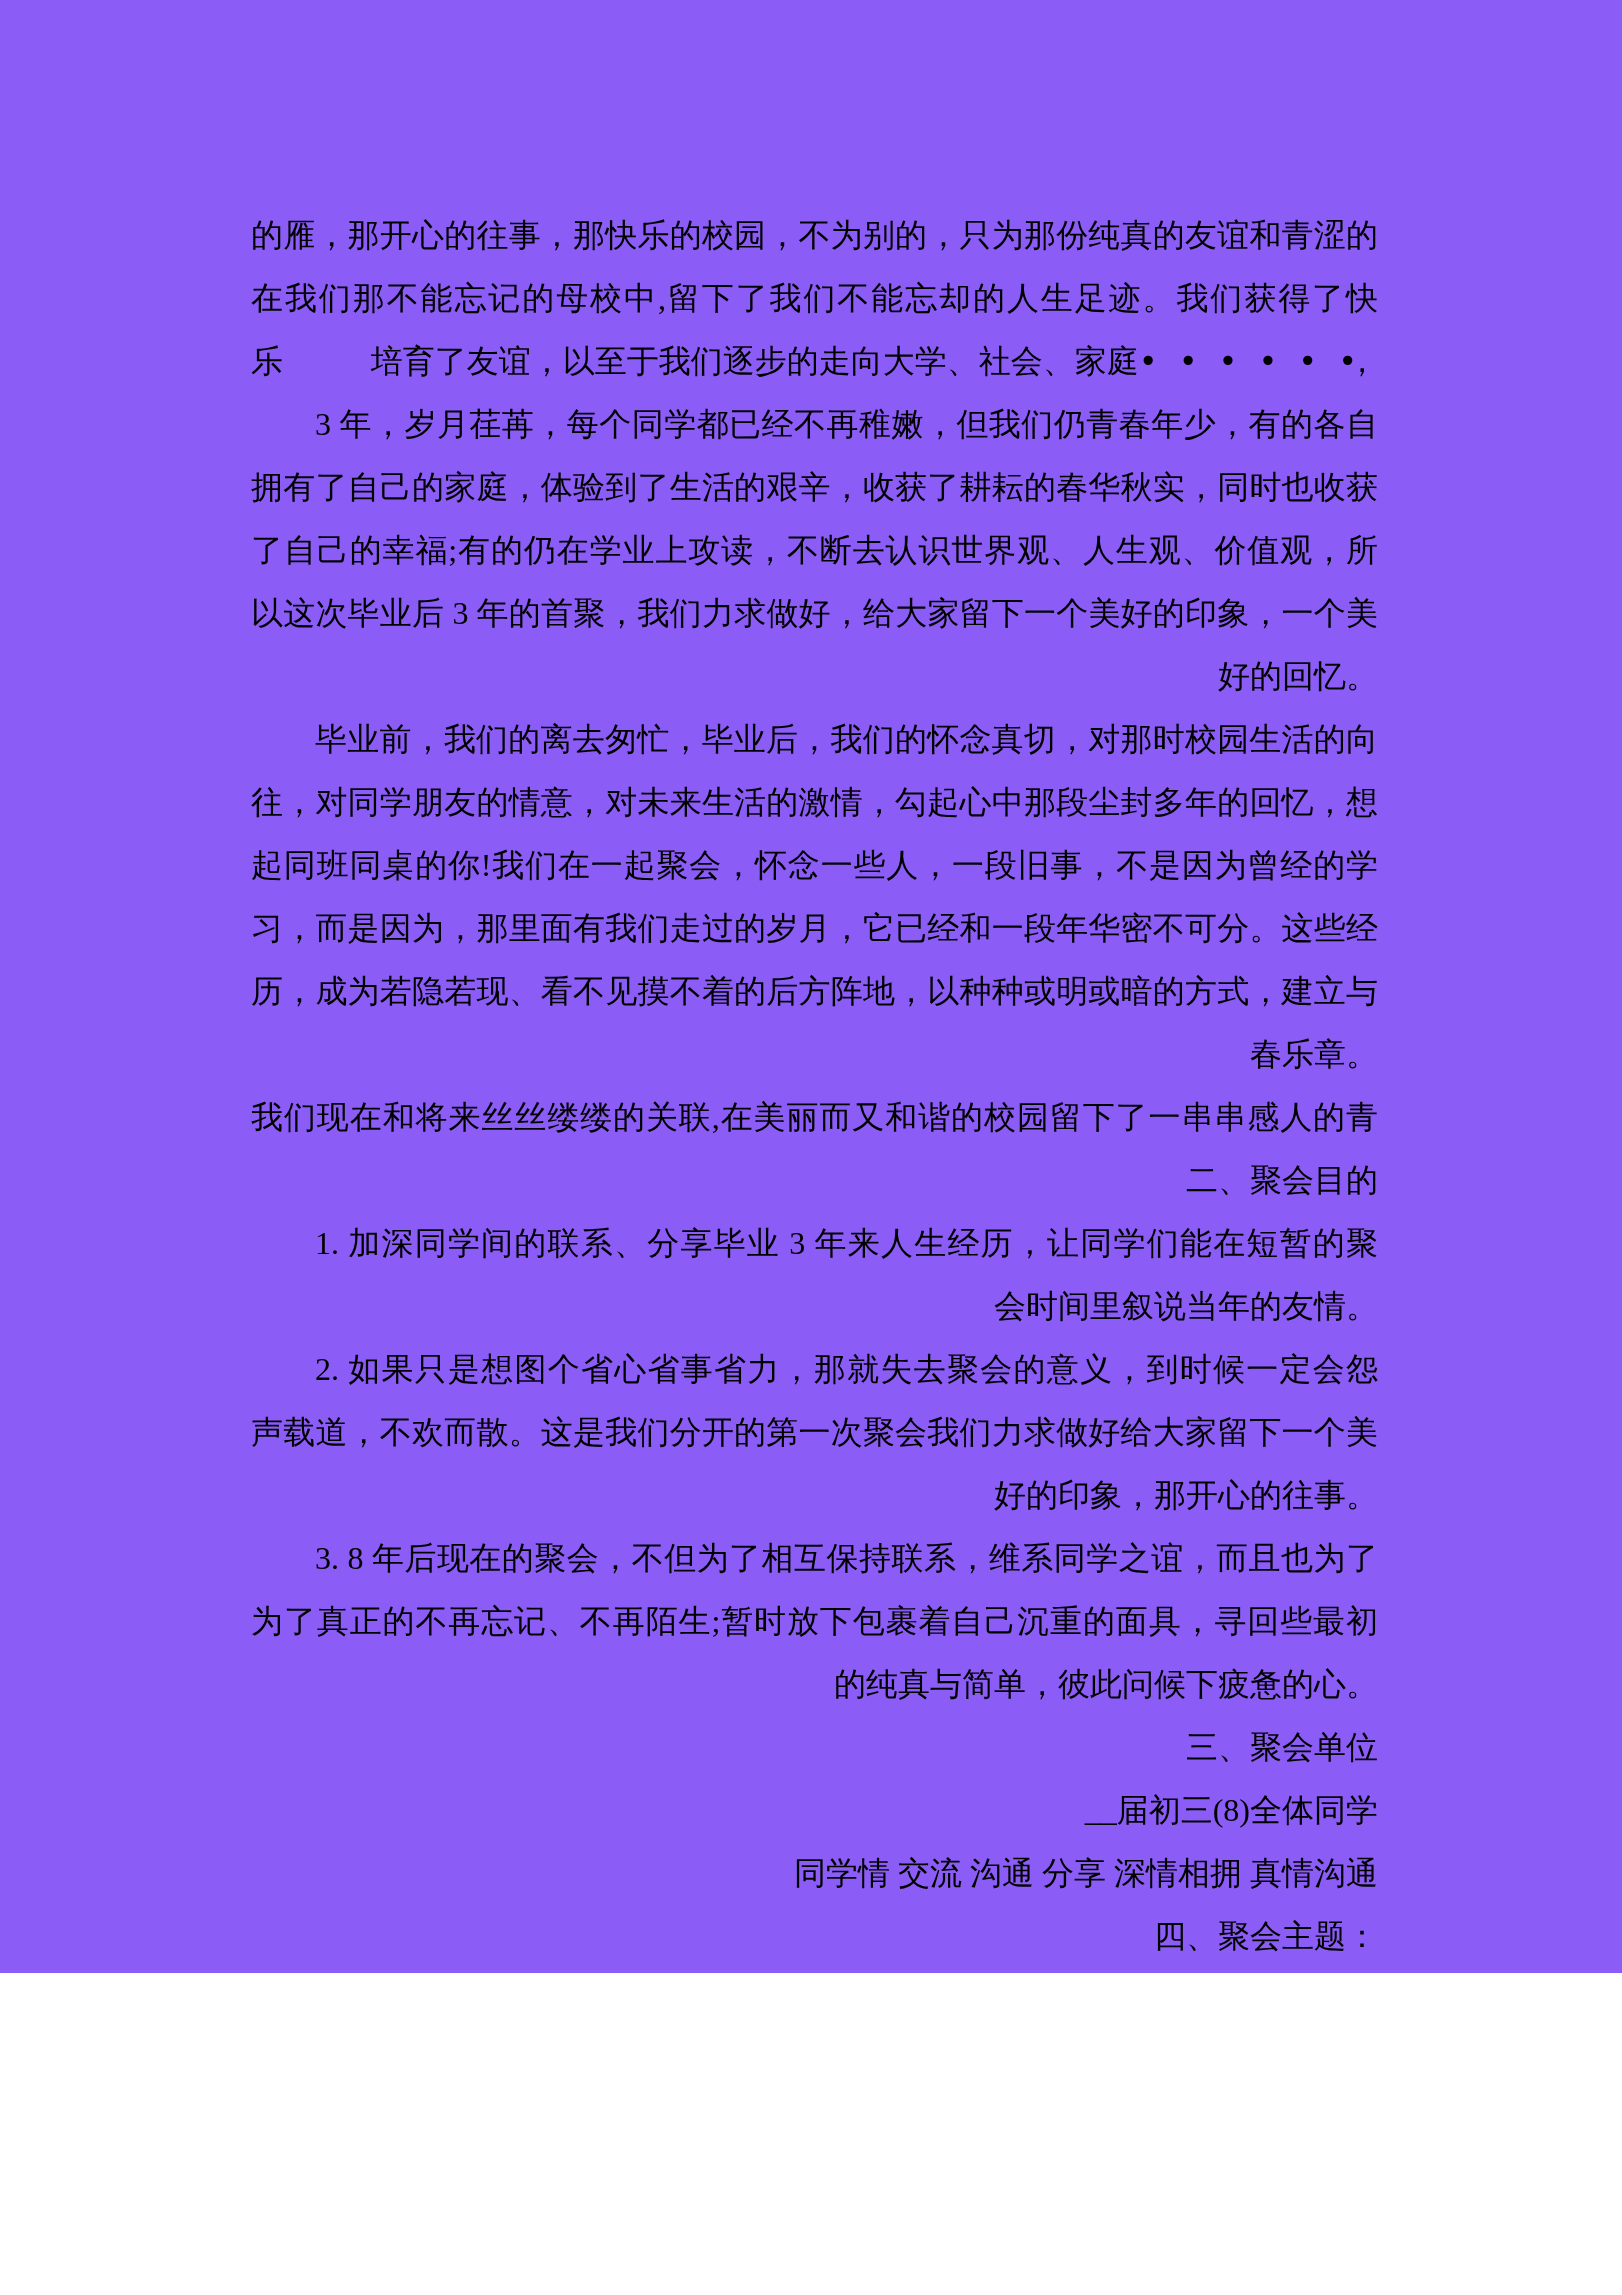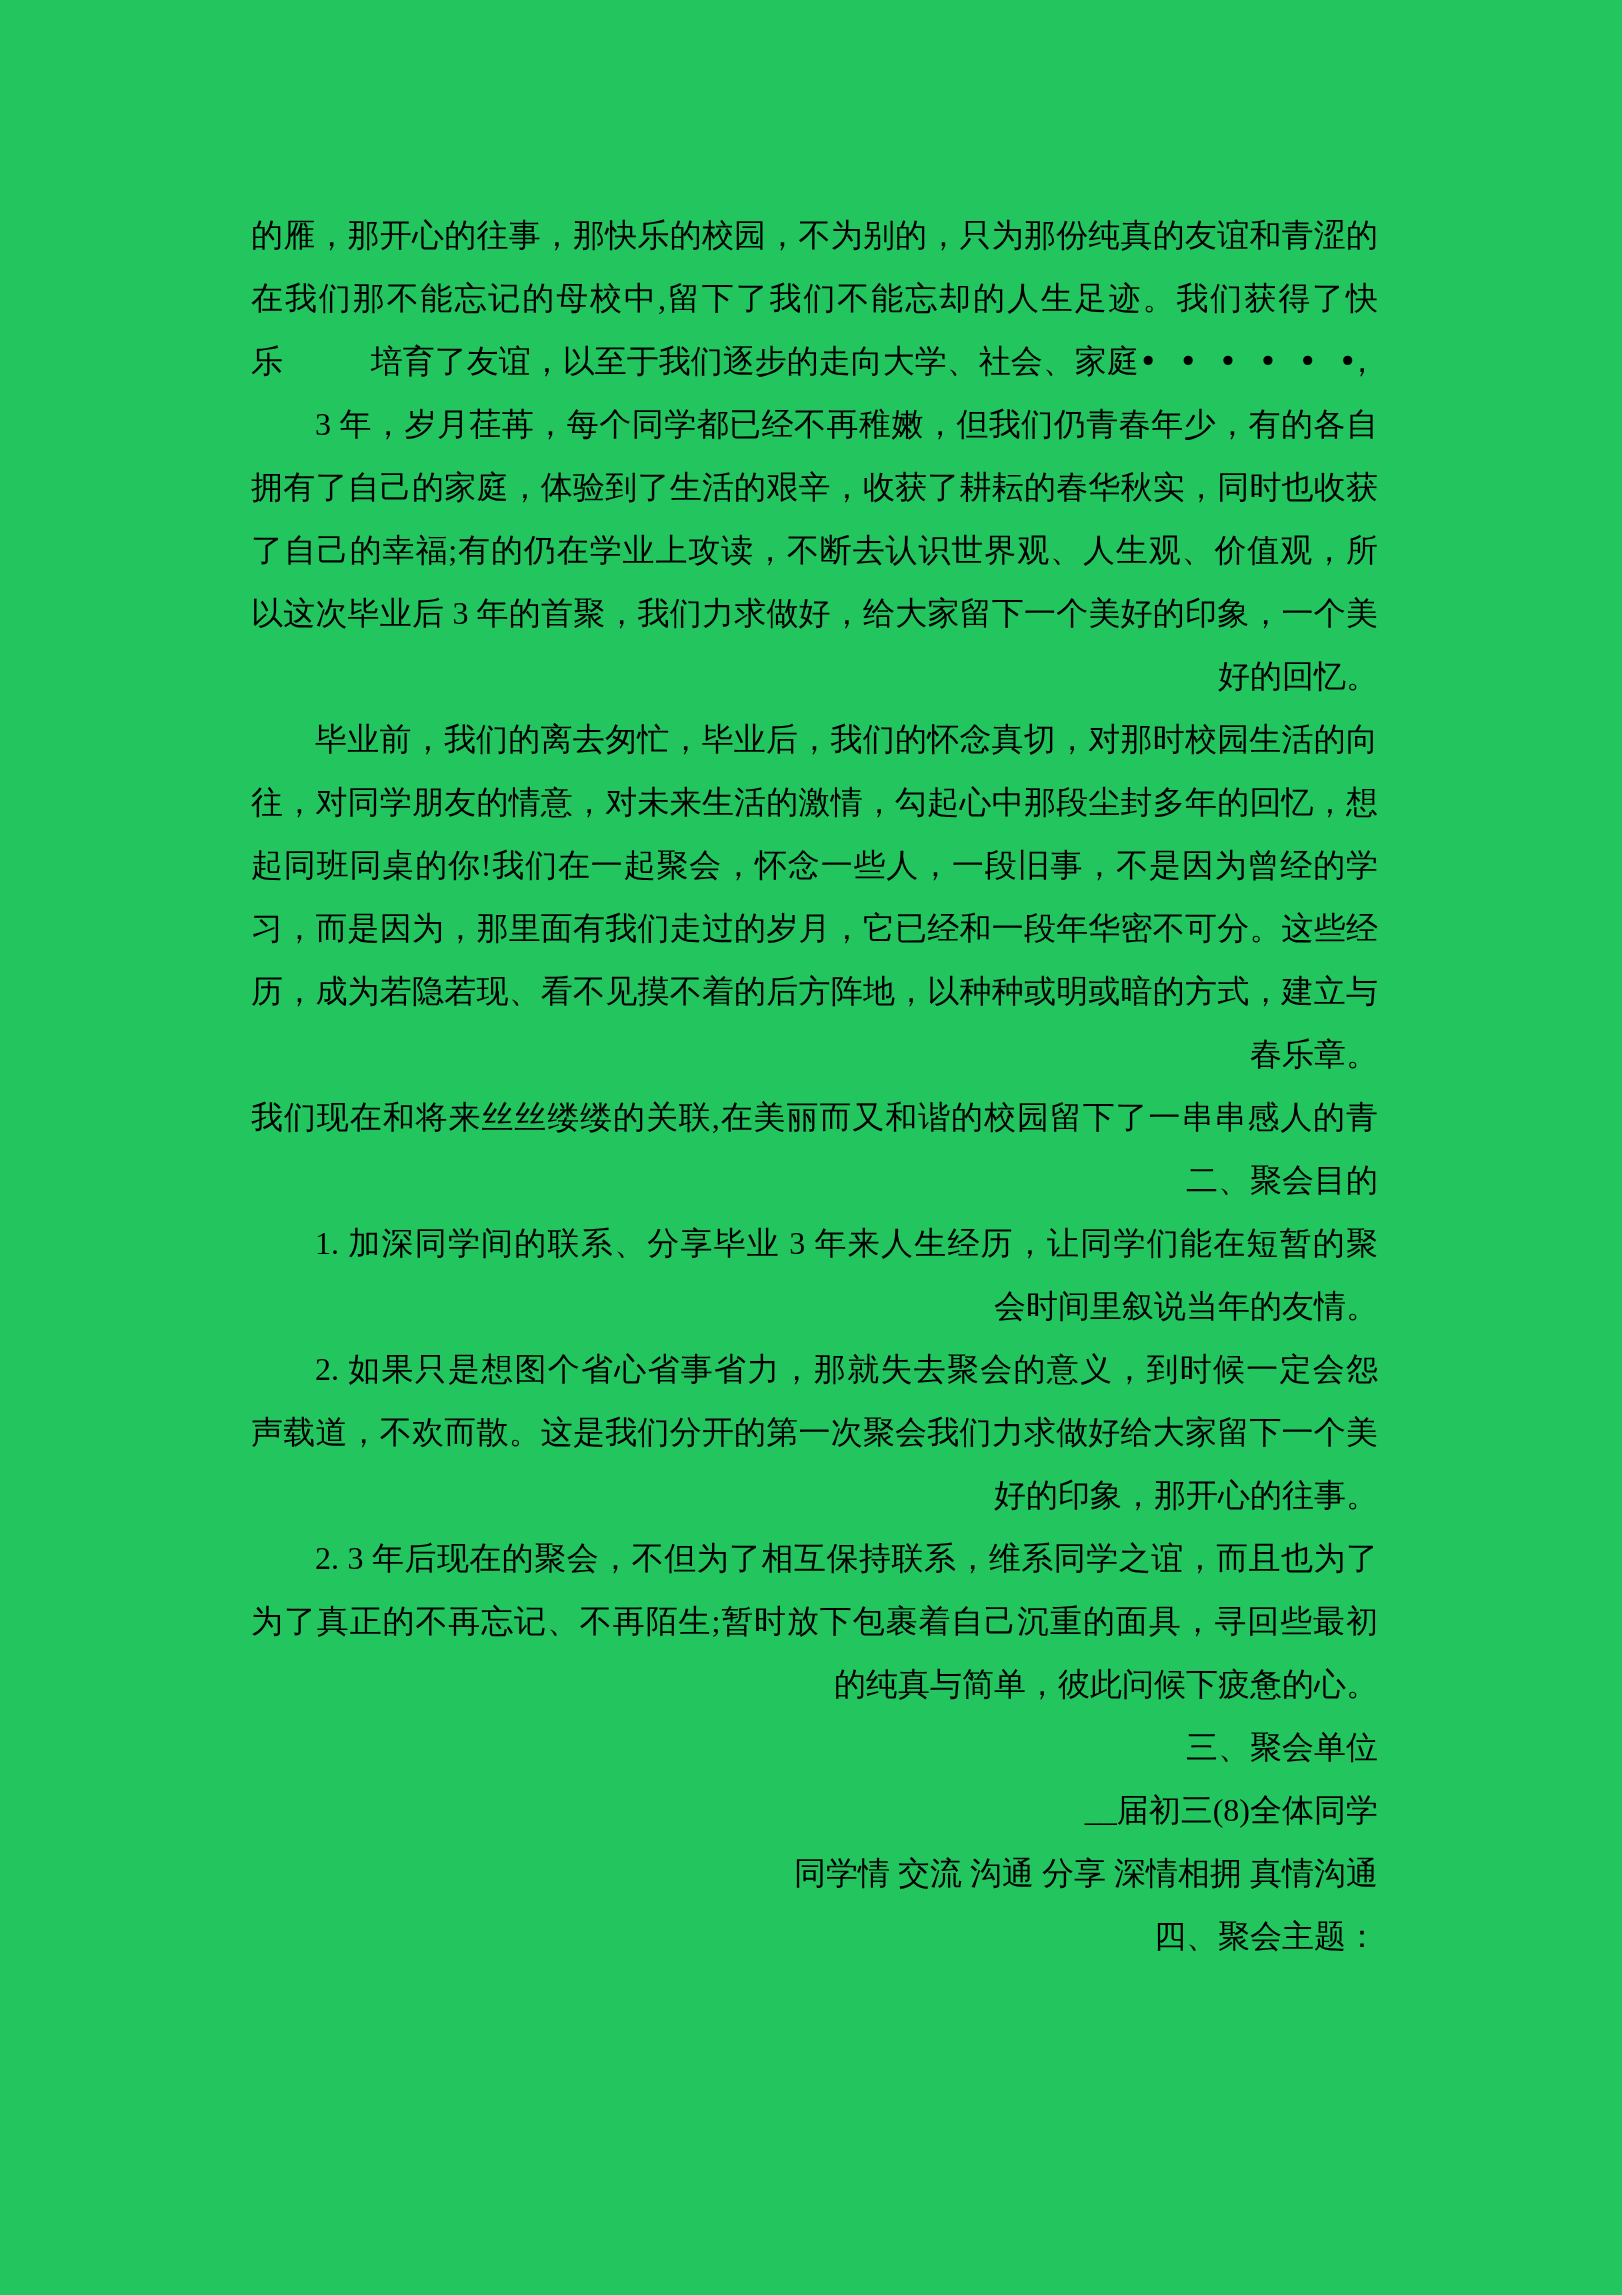"的雁，那开心的往事，那快乐的校园，不为别的，只为那份纯真的友谊和青涩的" .page { background: #22c55e -> #8b5cf6; height: 2295px -> 1973px }
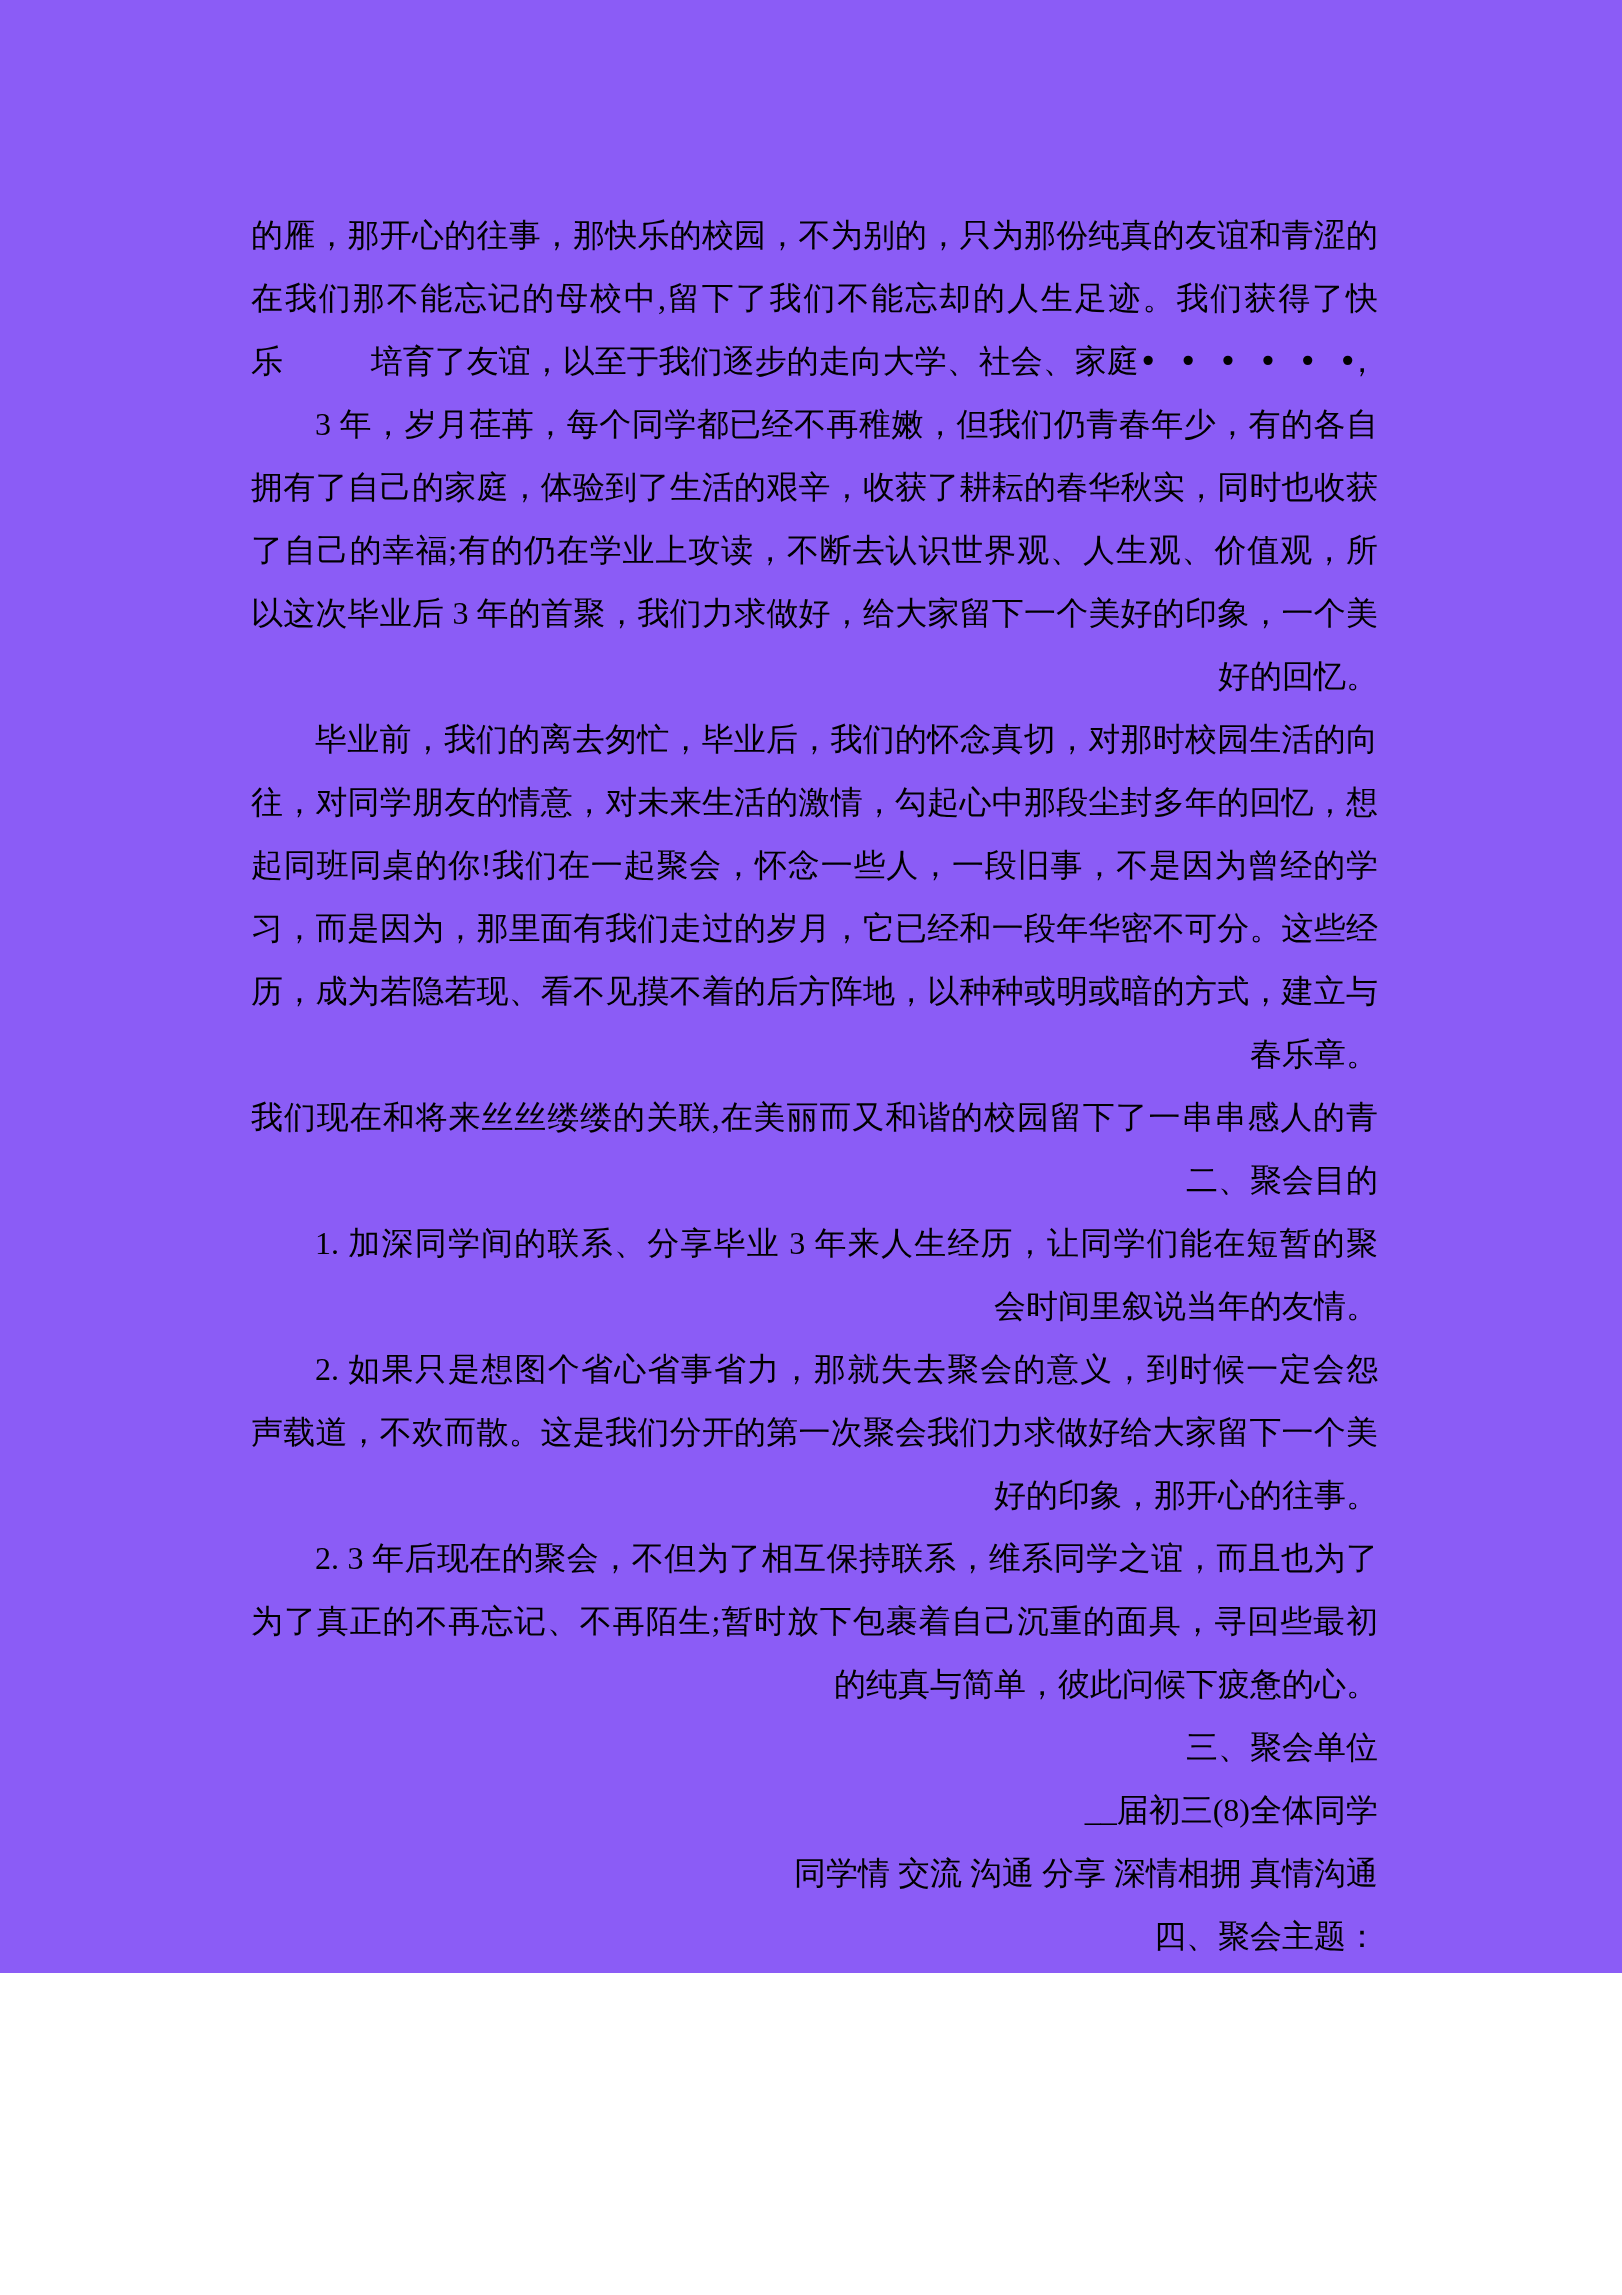"2. 3 年后现在的聚会，不但为了相互保持联系，维系同学之谊，而且也为了" div.line { text: 2. 3 -> 3. 8 }
